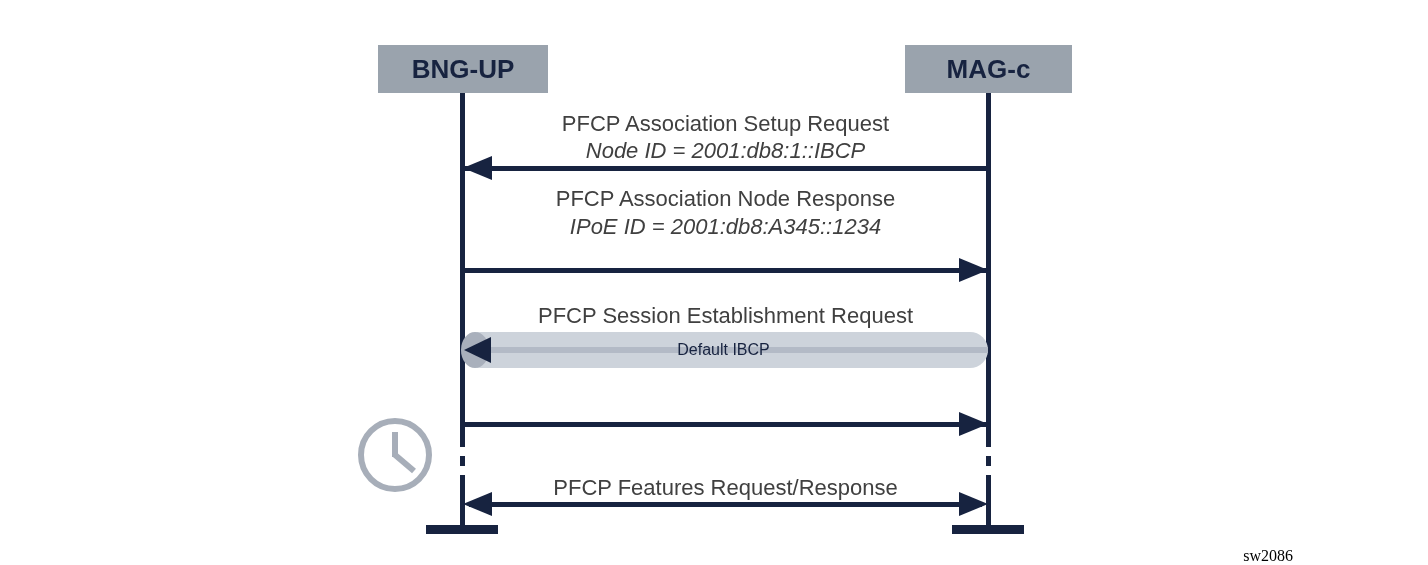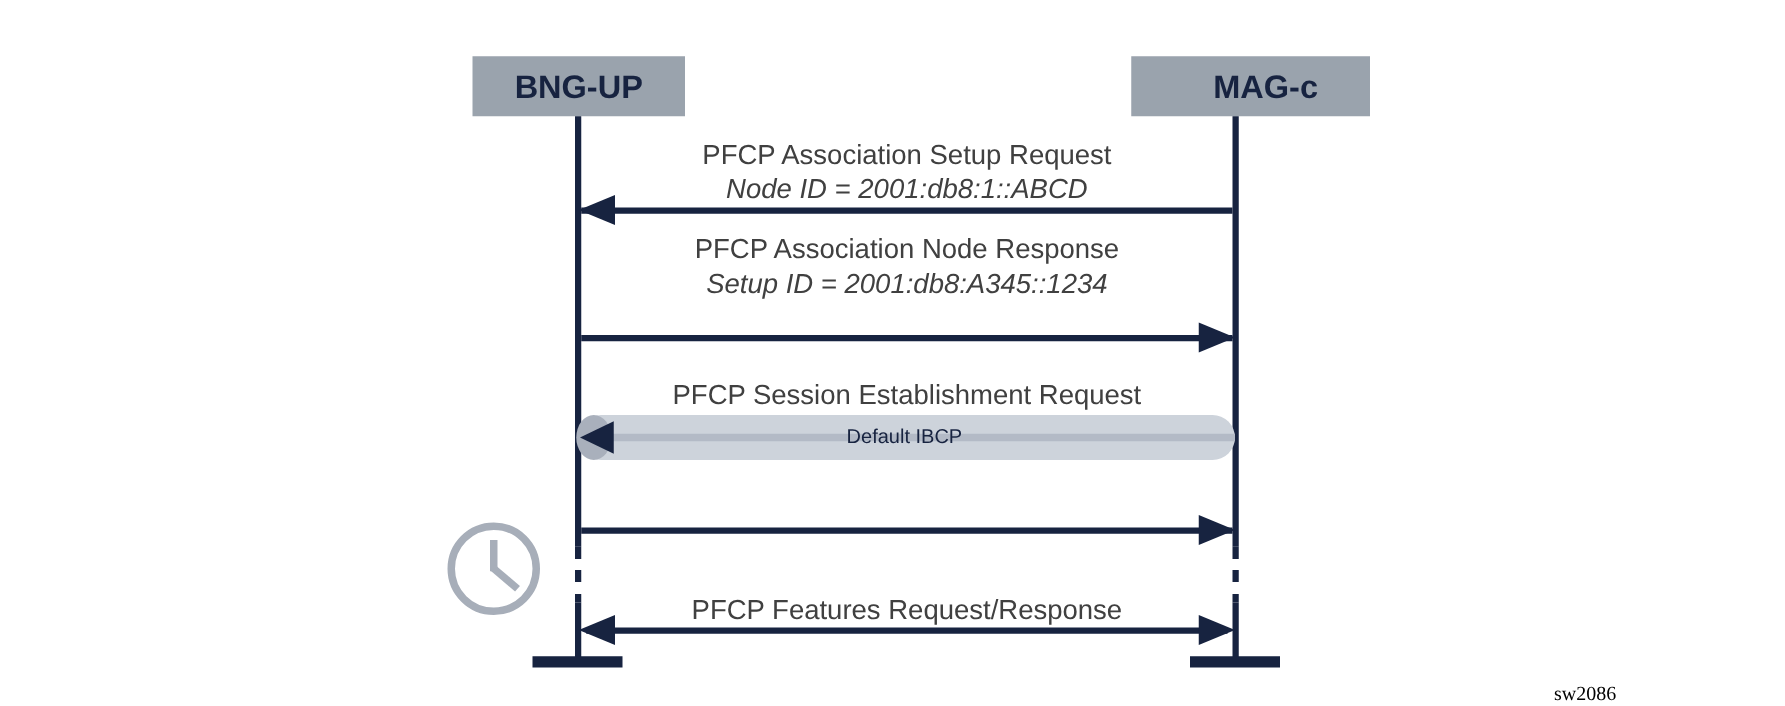"MAG-c" div.actor { padding-left: 24px -> none }
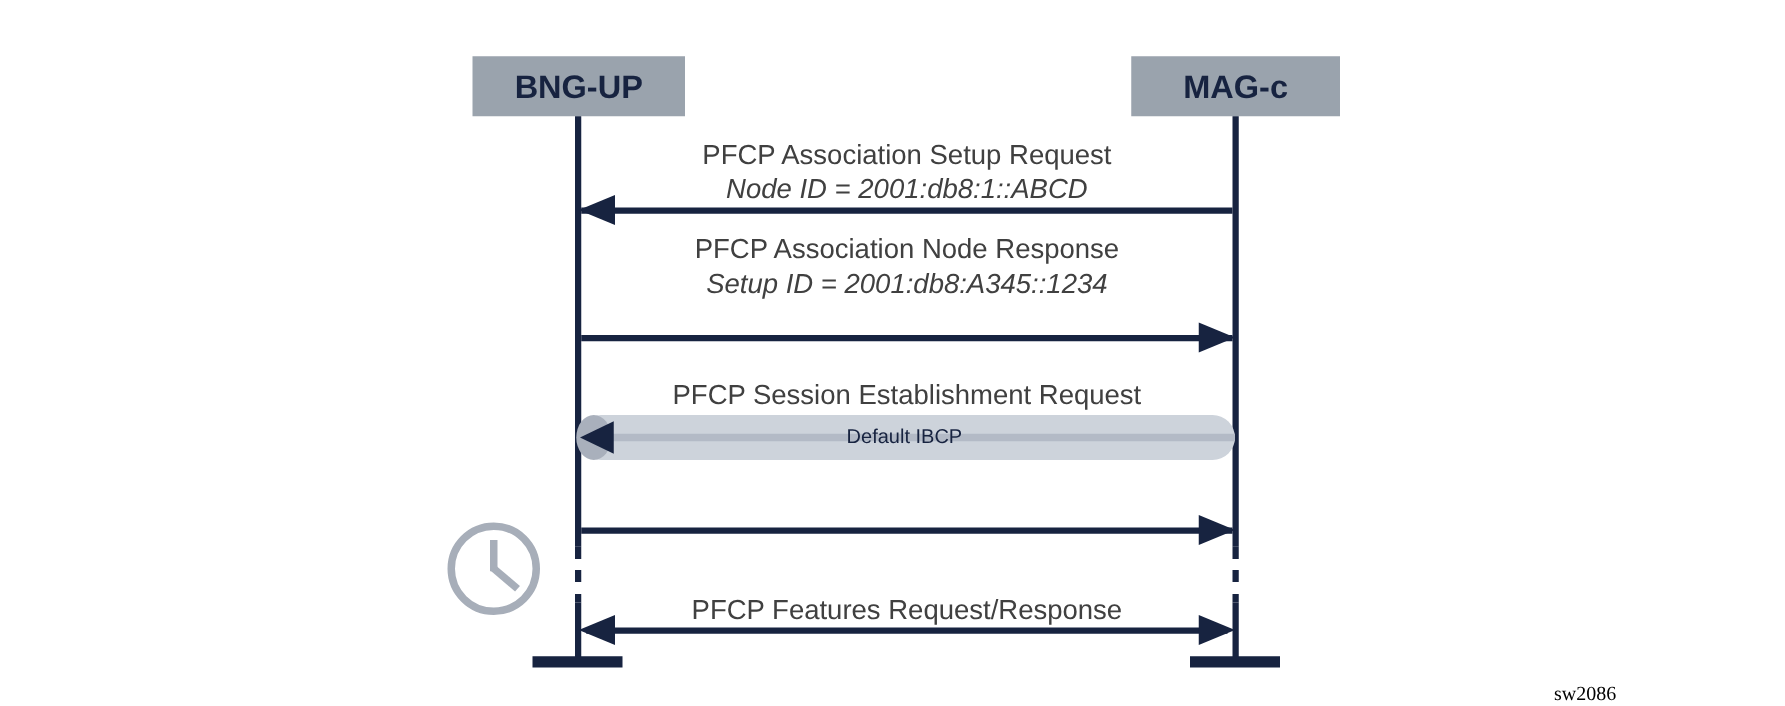"Node ID = 2001:db8:1::ABCD" div.msg { text: 2001:db8:1::ABCD -> 2001:db8:1::IBCP }
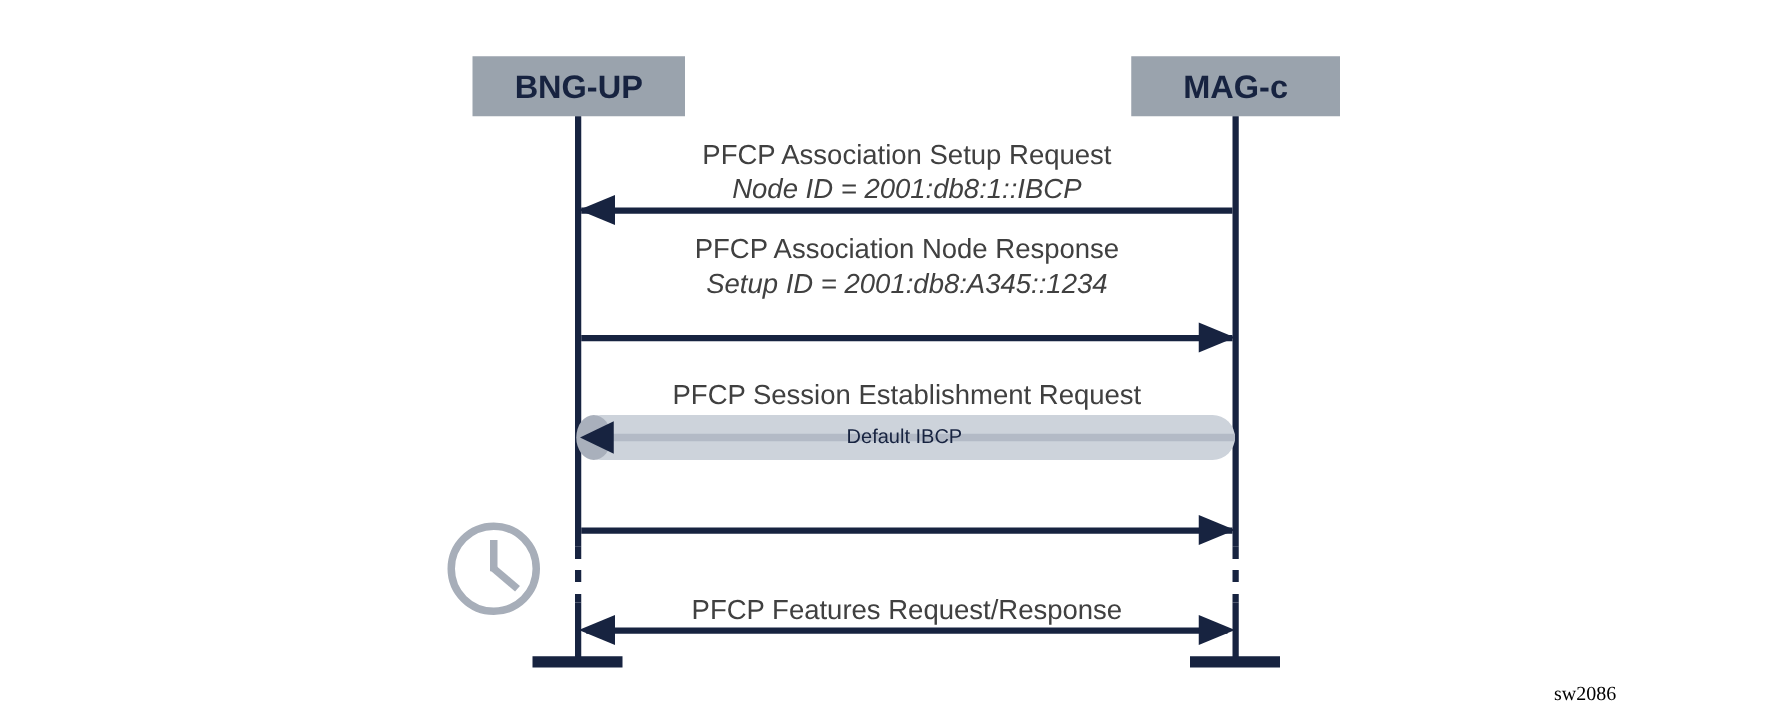"Setup ID = 2001:db8:A345::1234" div.msg { text: Setup -> IPoE }
